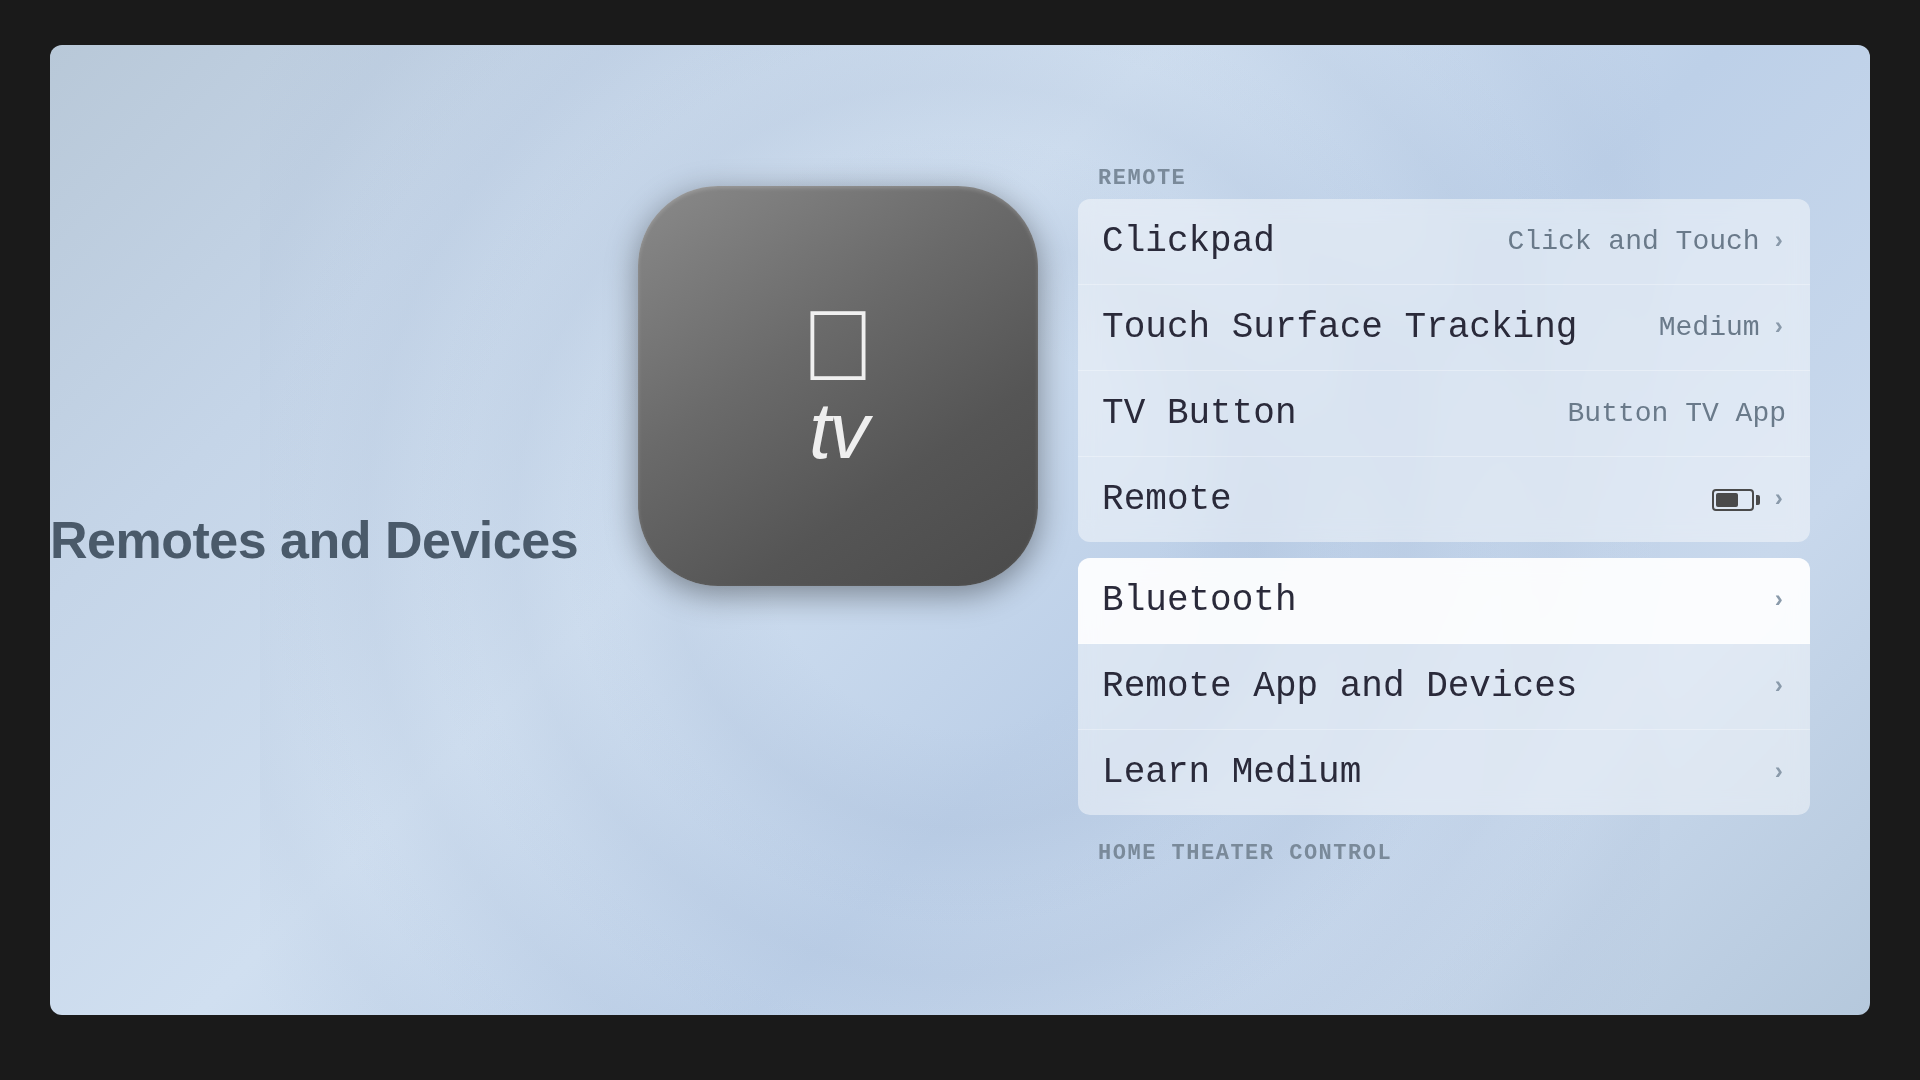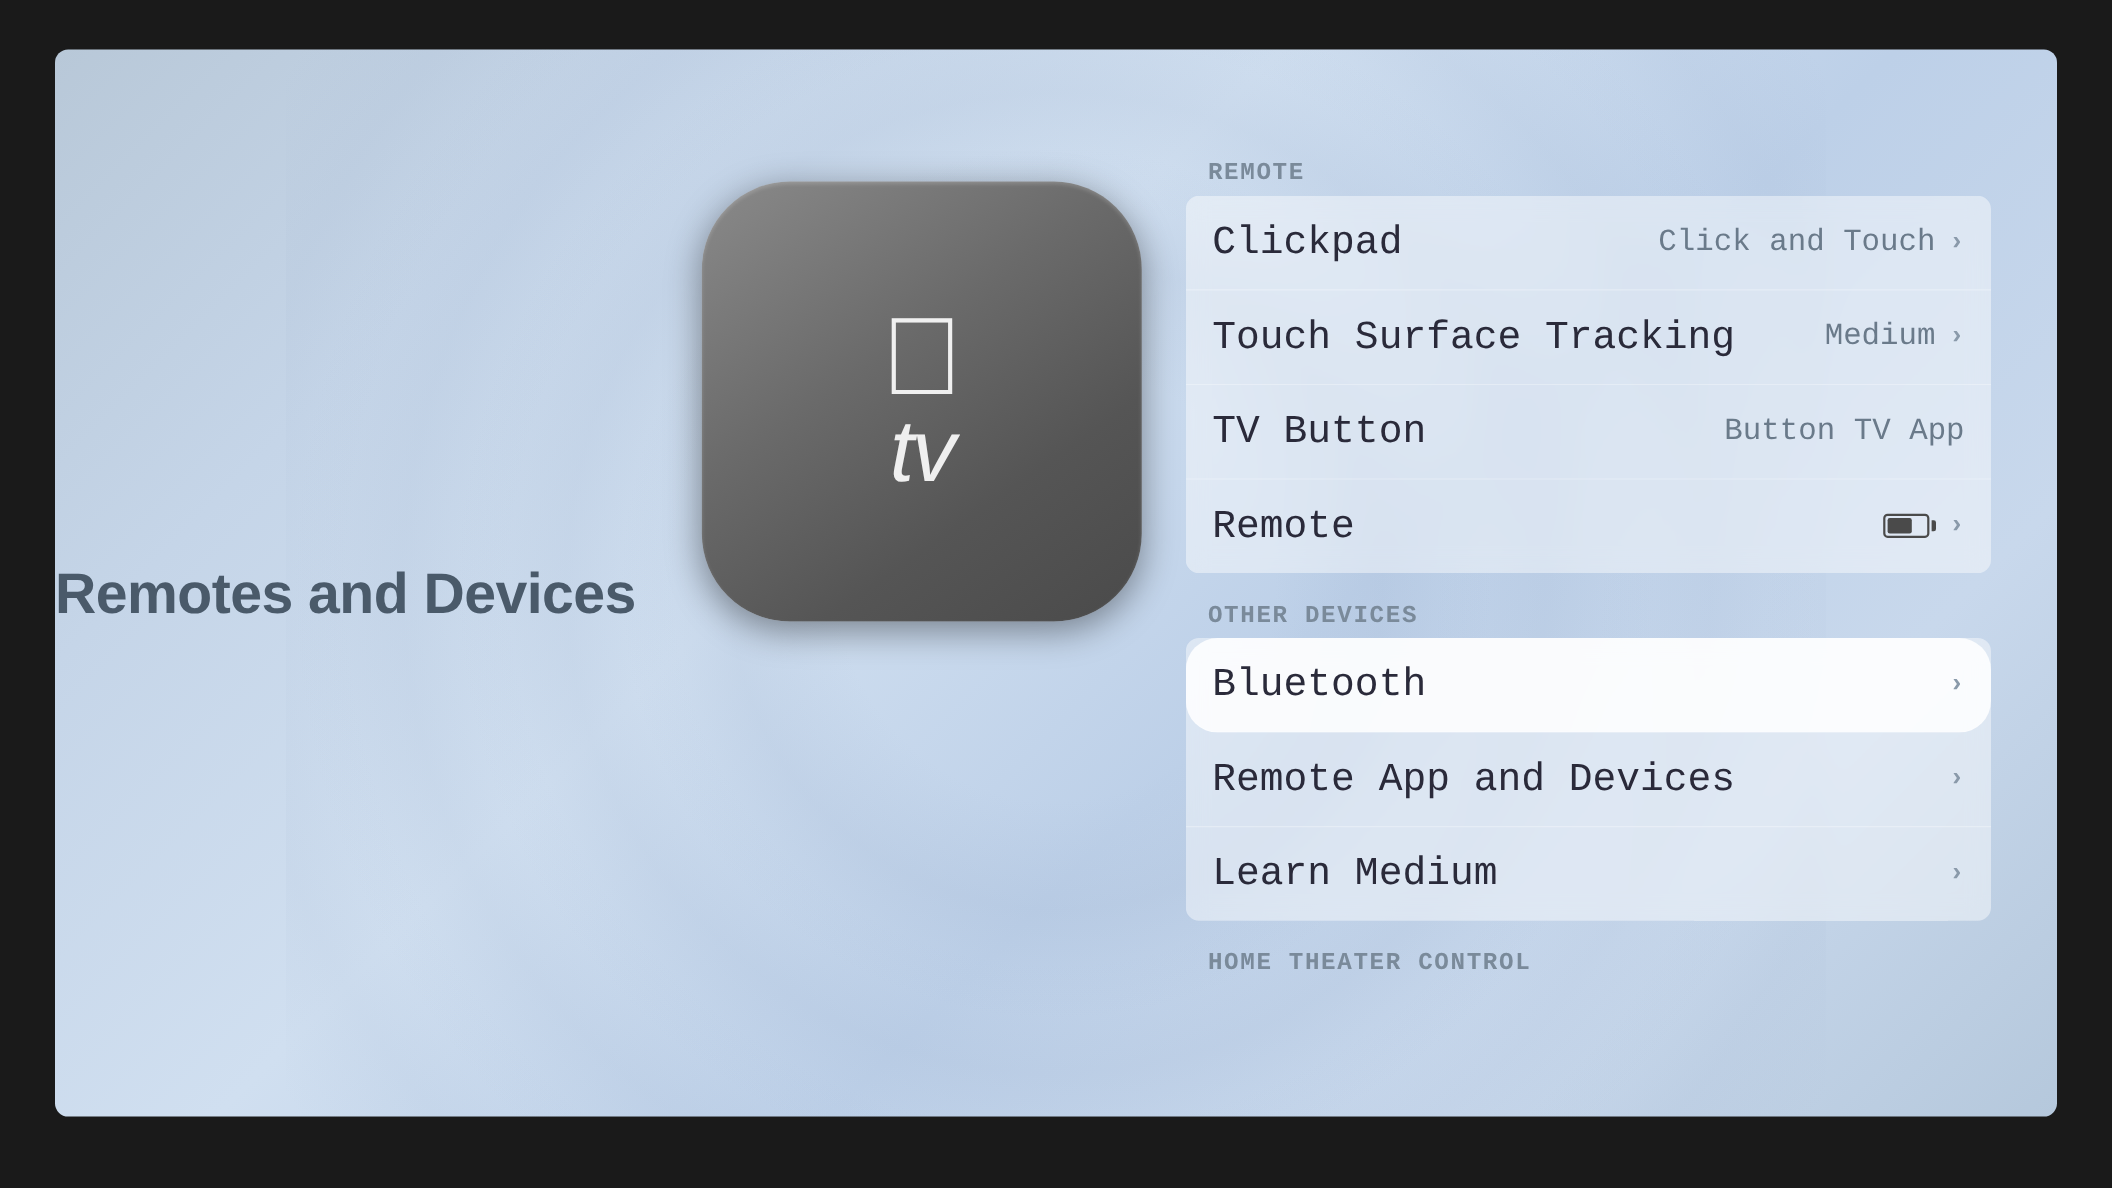"OTHER DEVICES" div.section-label { html: <div>OTHER DEVICES</div> -> none }
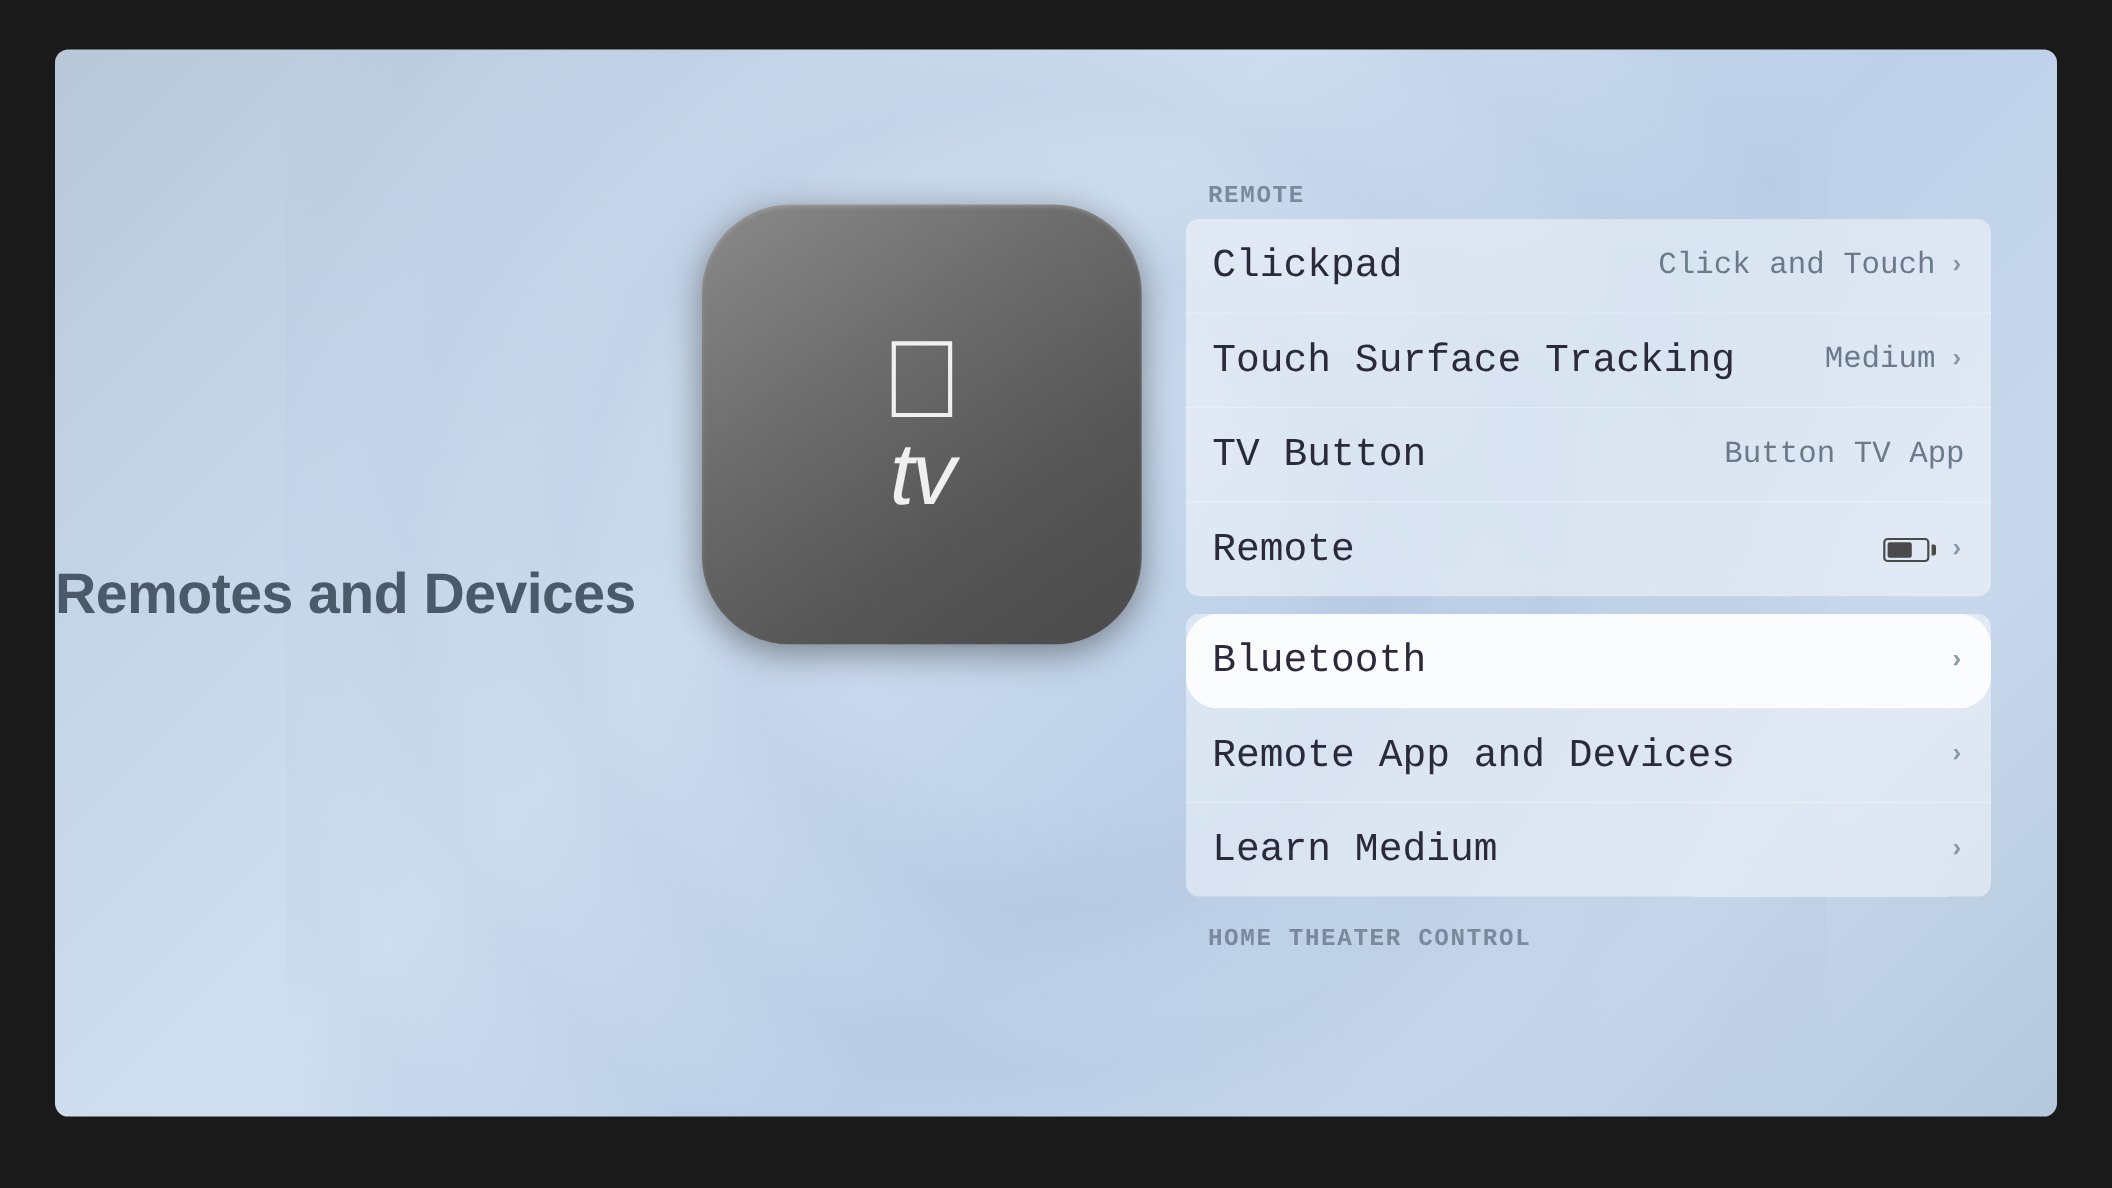"Bluetooth" .settings-row.highlighted { border-radius: 29px -> none }
